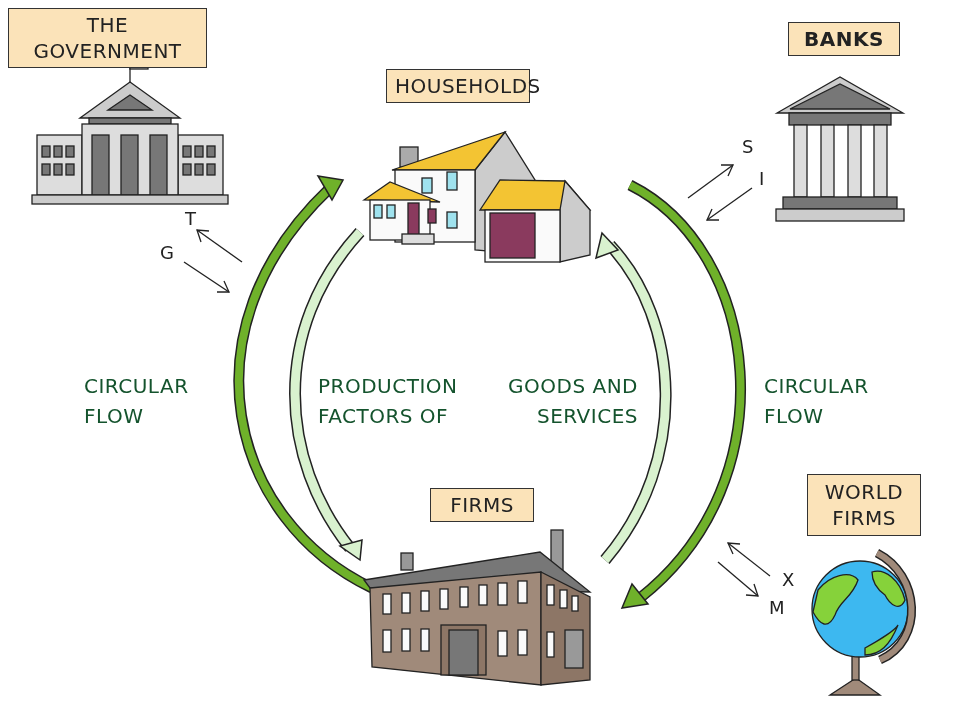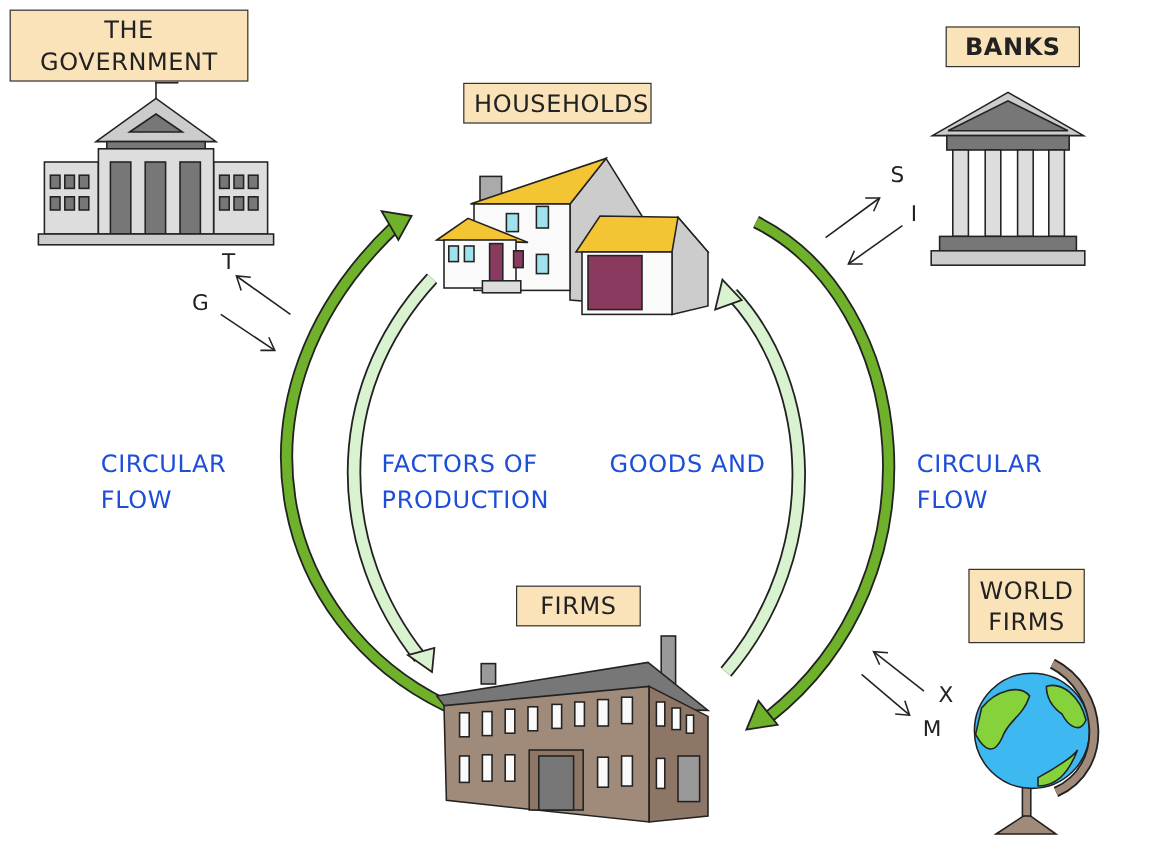"HOUSEHOLDS" div.lbl { width: 157px -> 144px }
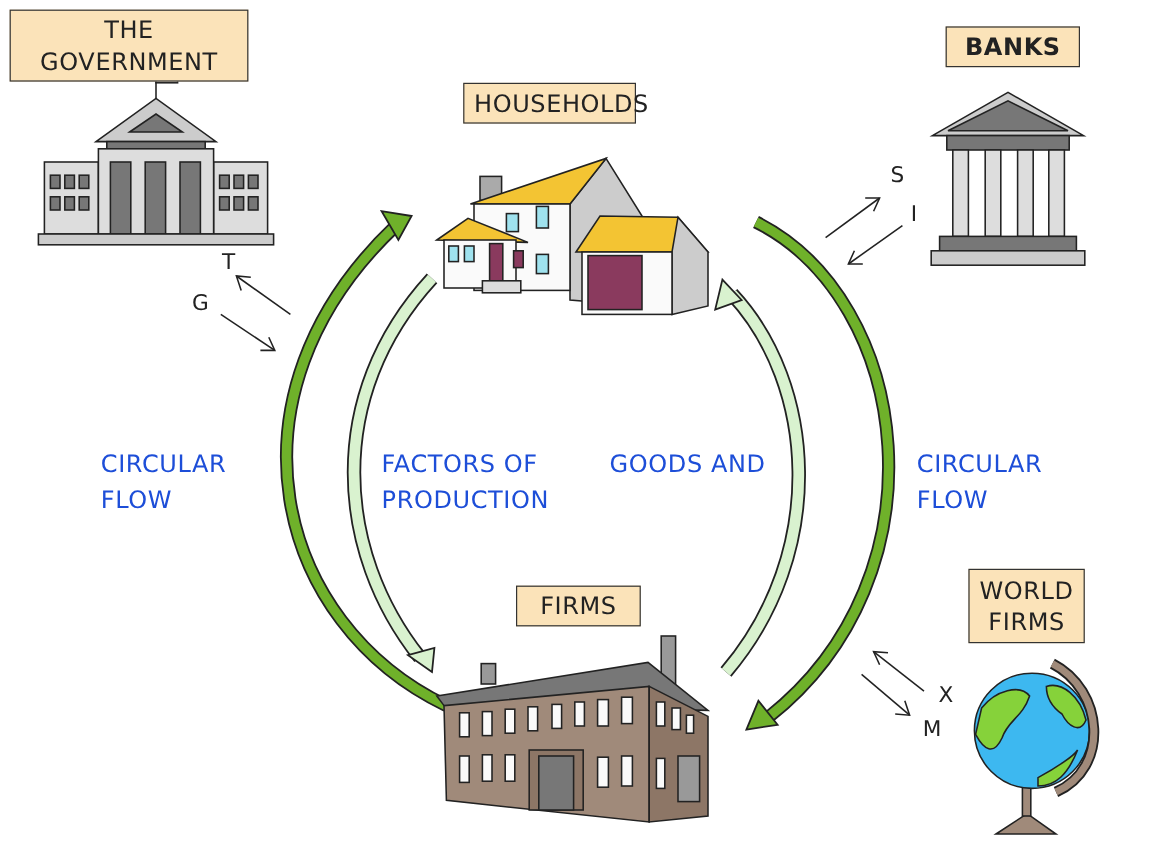"CIRCULAR" .txt { color: #1d4ed8 -> #14532d }
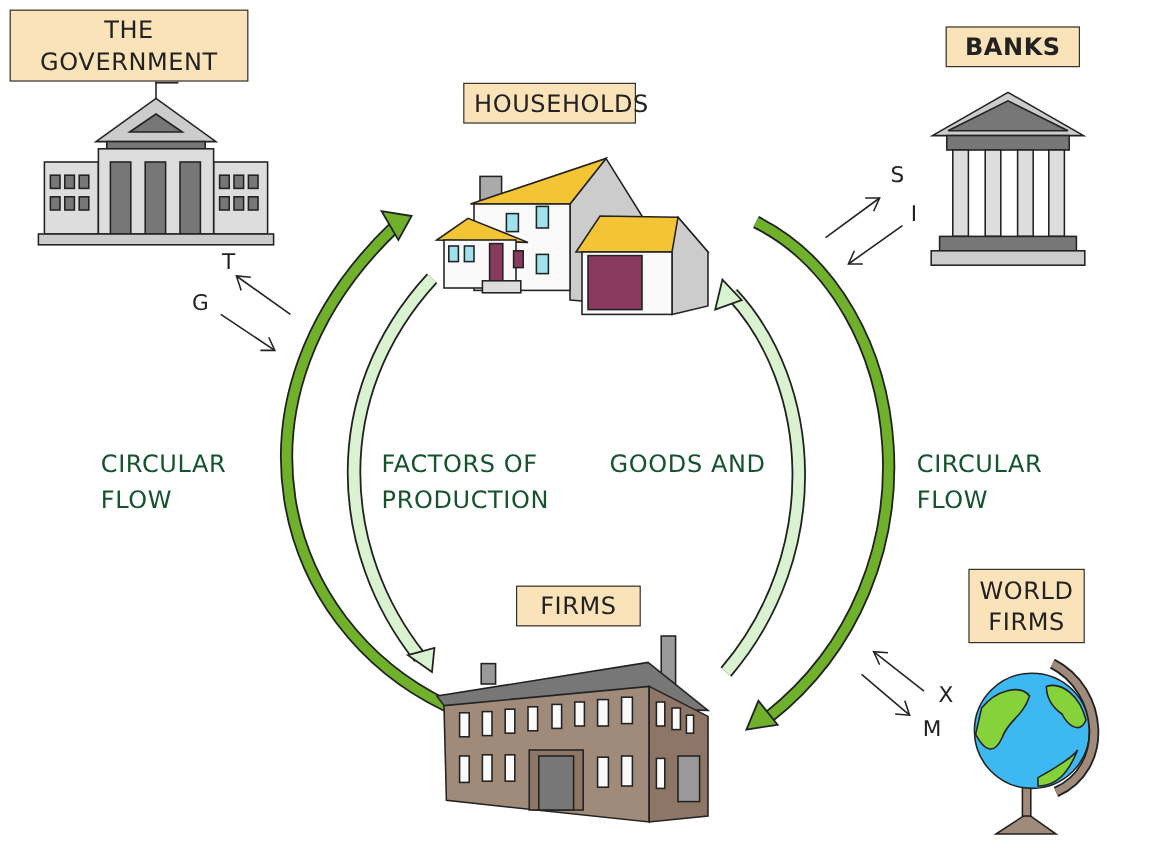"FACTORS OF" div { order: before "PRODUCTION" -> after "PRODUCTION" }
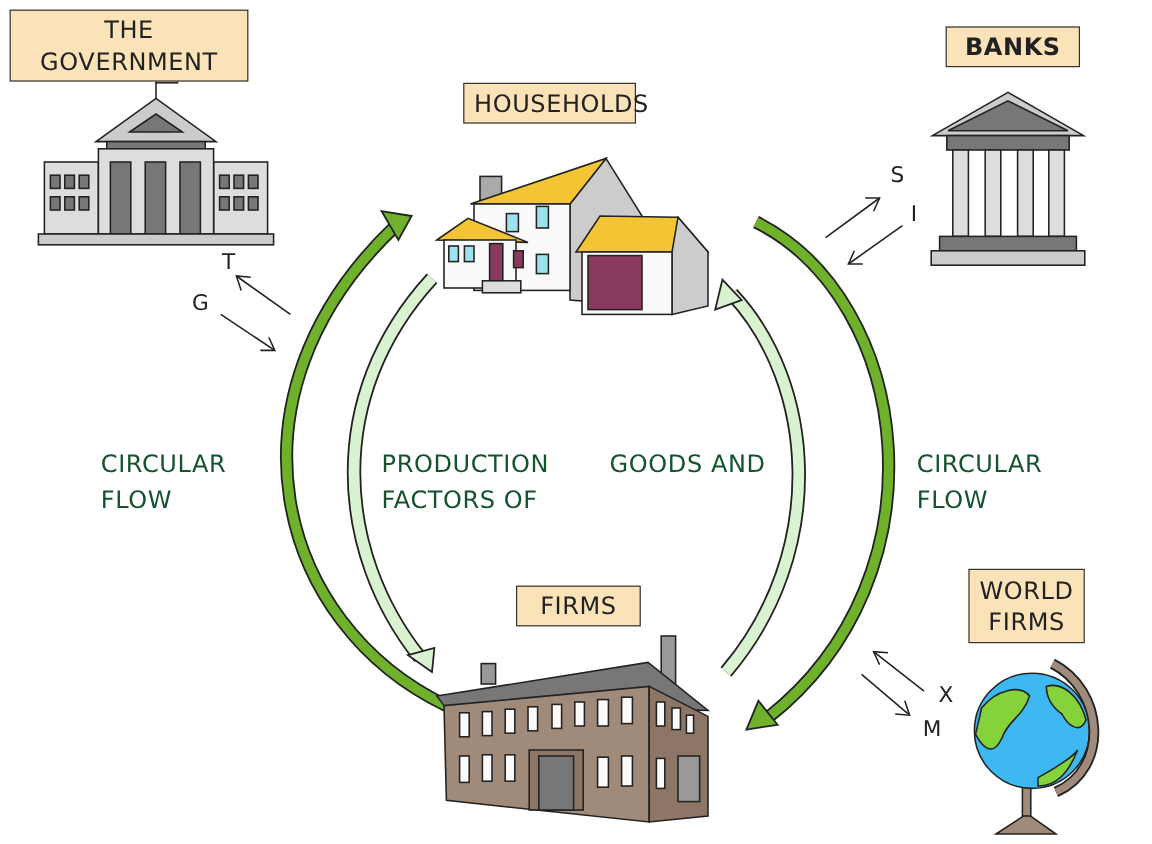"SERVICES" div { html: none -> <div>SERVICES</div> }
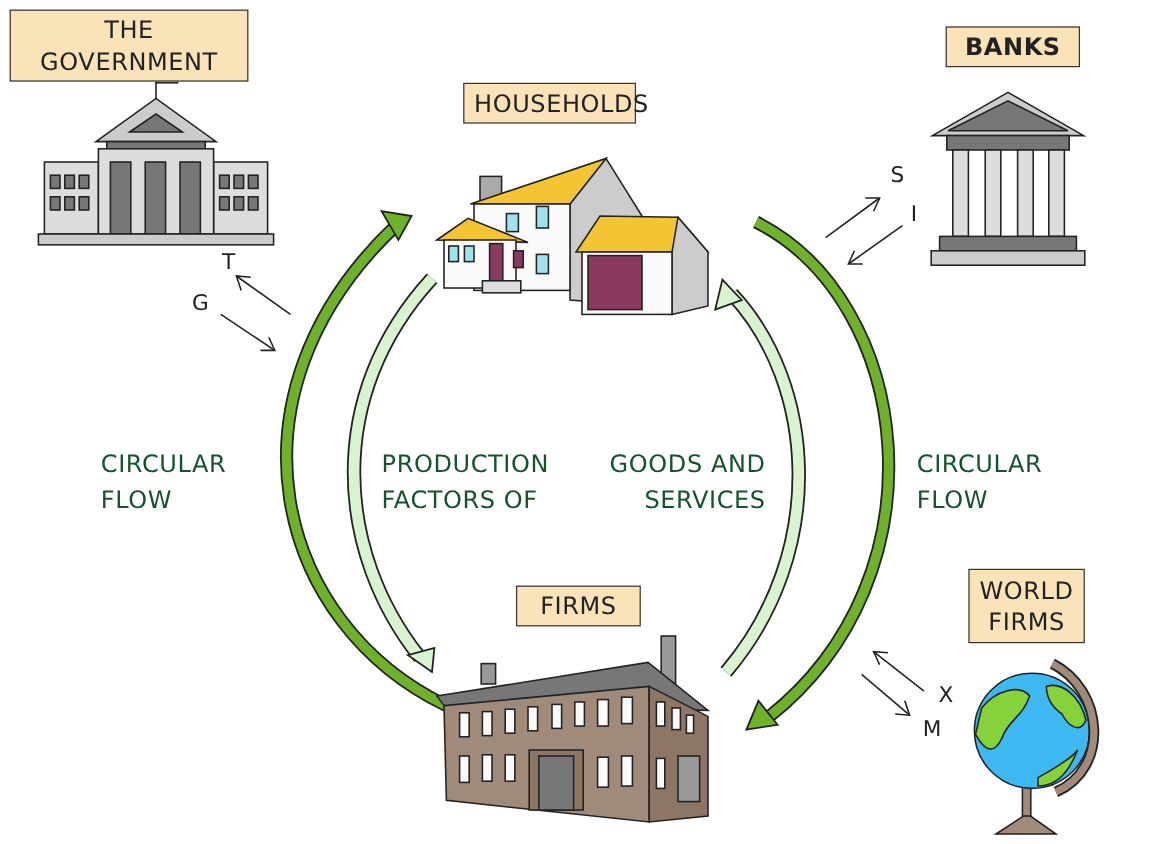"WORLD" div.lbl { width: 97px -> 114px }
